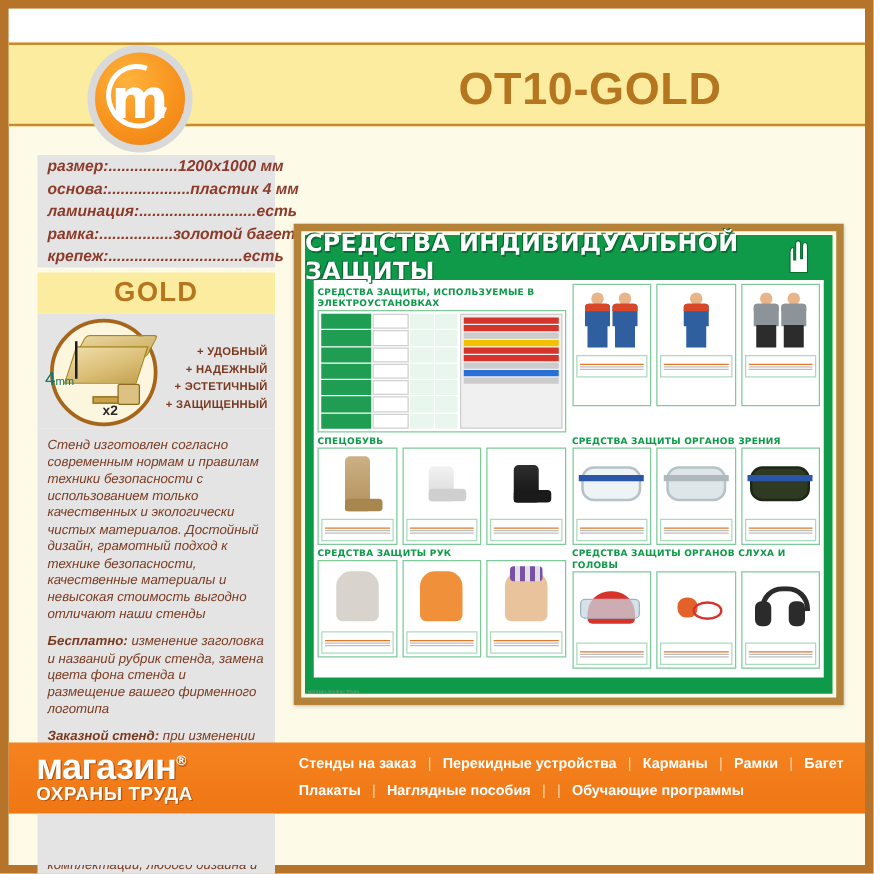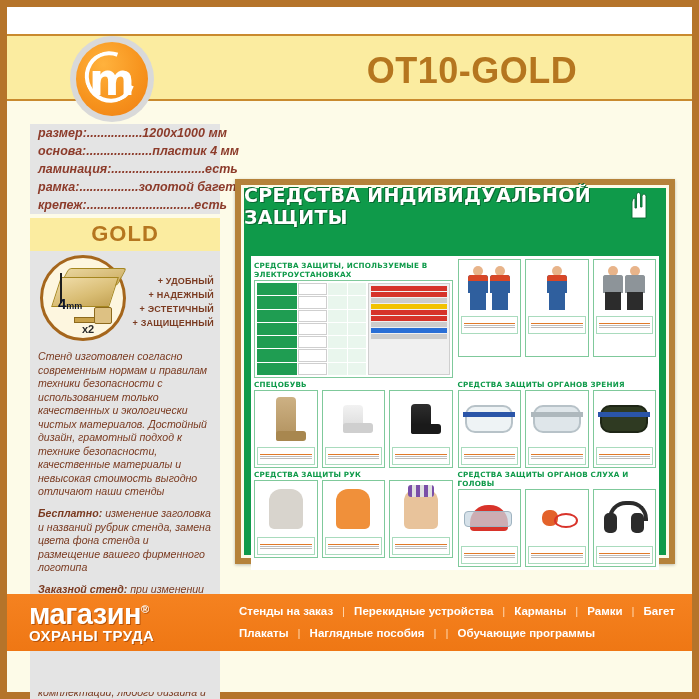"СРЕДСТВА ИНДИВИДУАЛЬНОЙ ЗАЩИТЫ" .poster-inner { gap: 32px -> none }
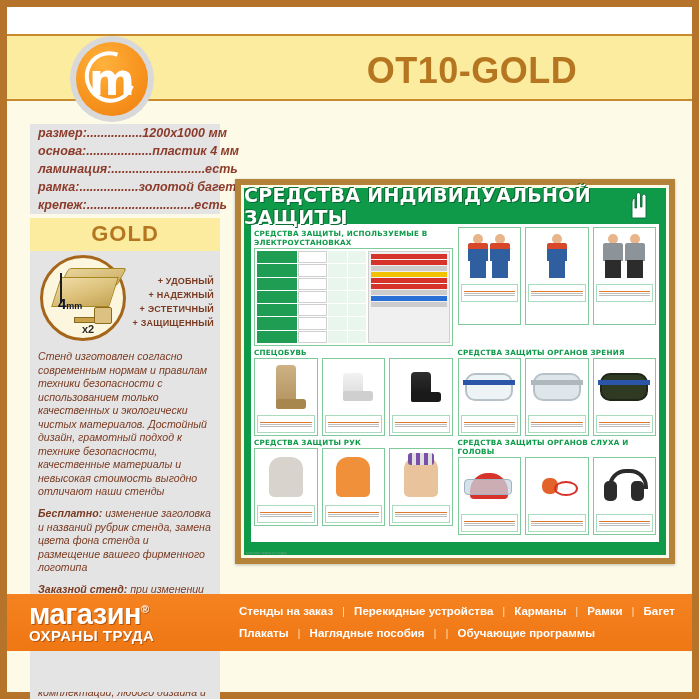"4mm" .mm-label { color: #0f172a -> #0f766e; font-weight: bold -> normal; left: 28px -> 6px }
